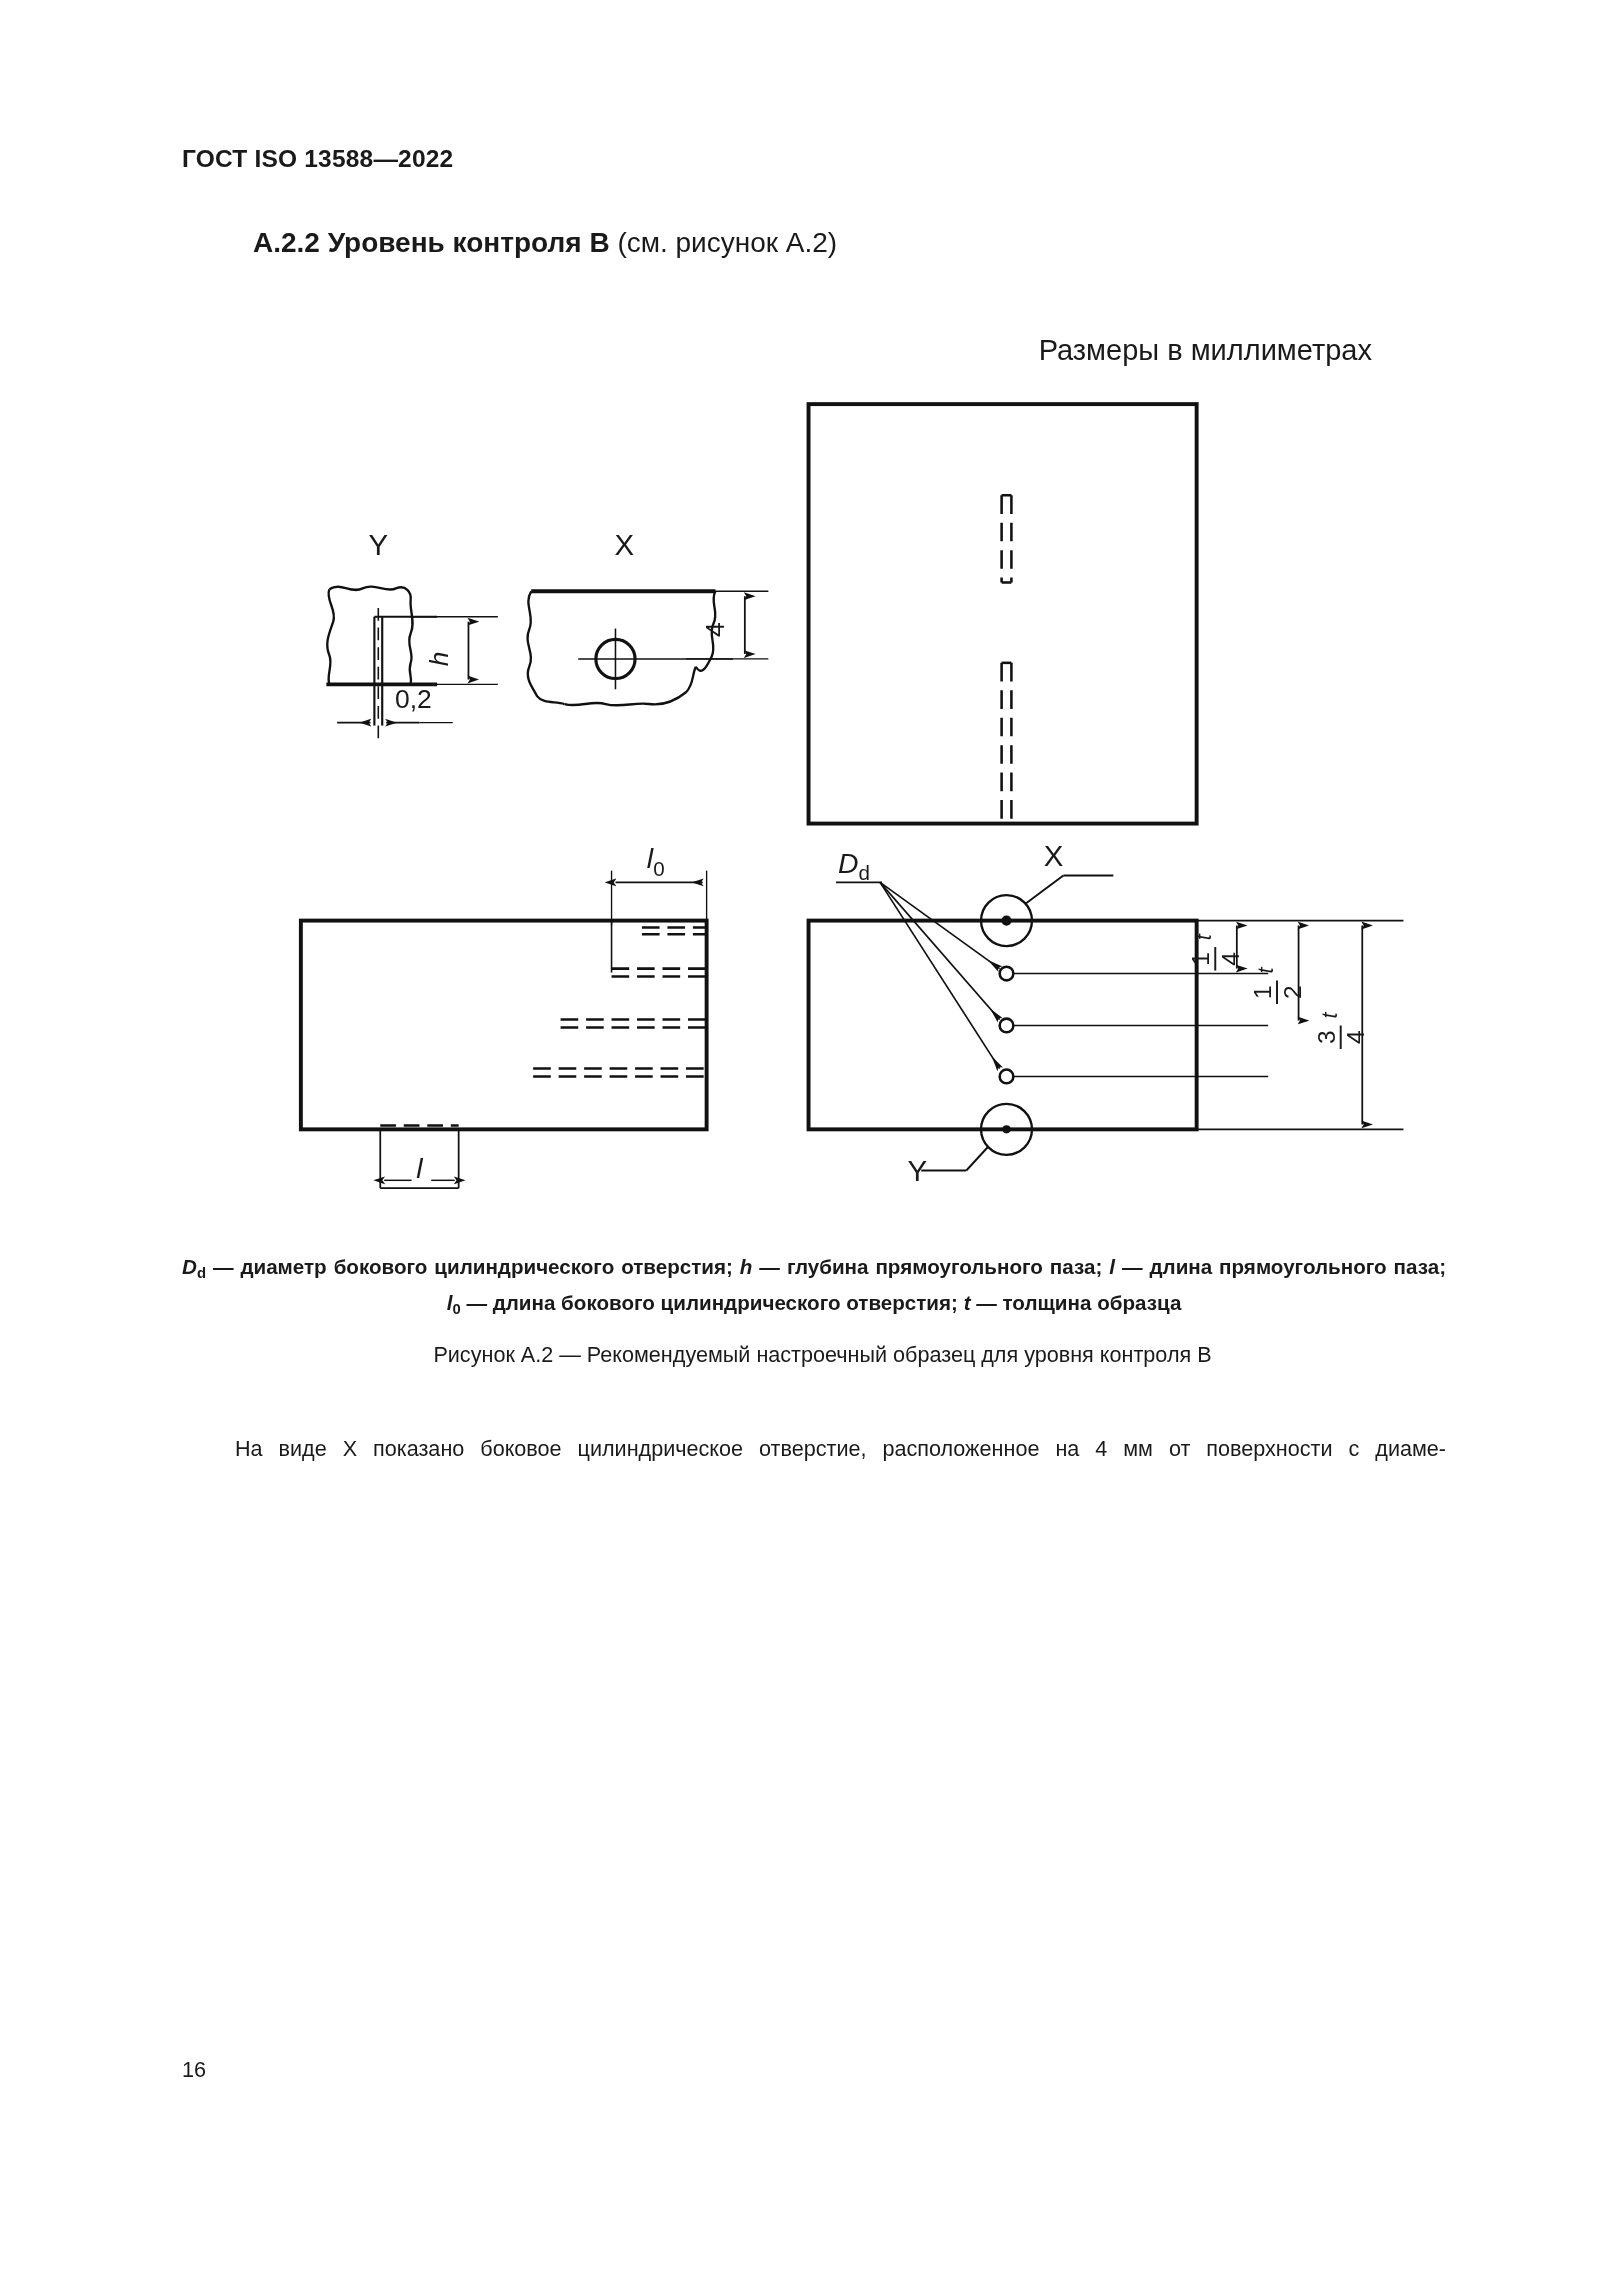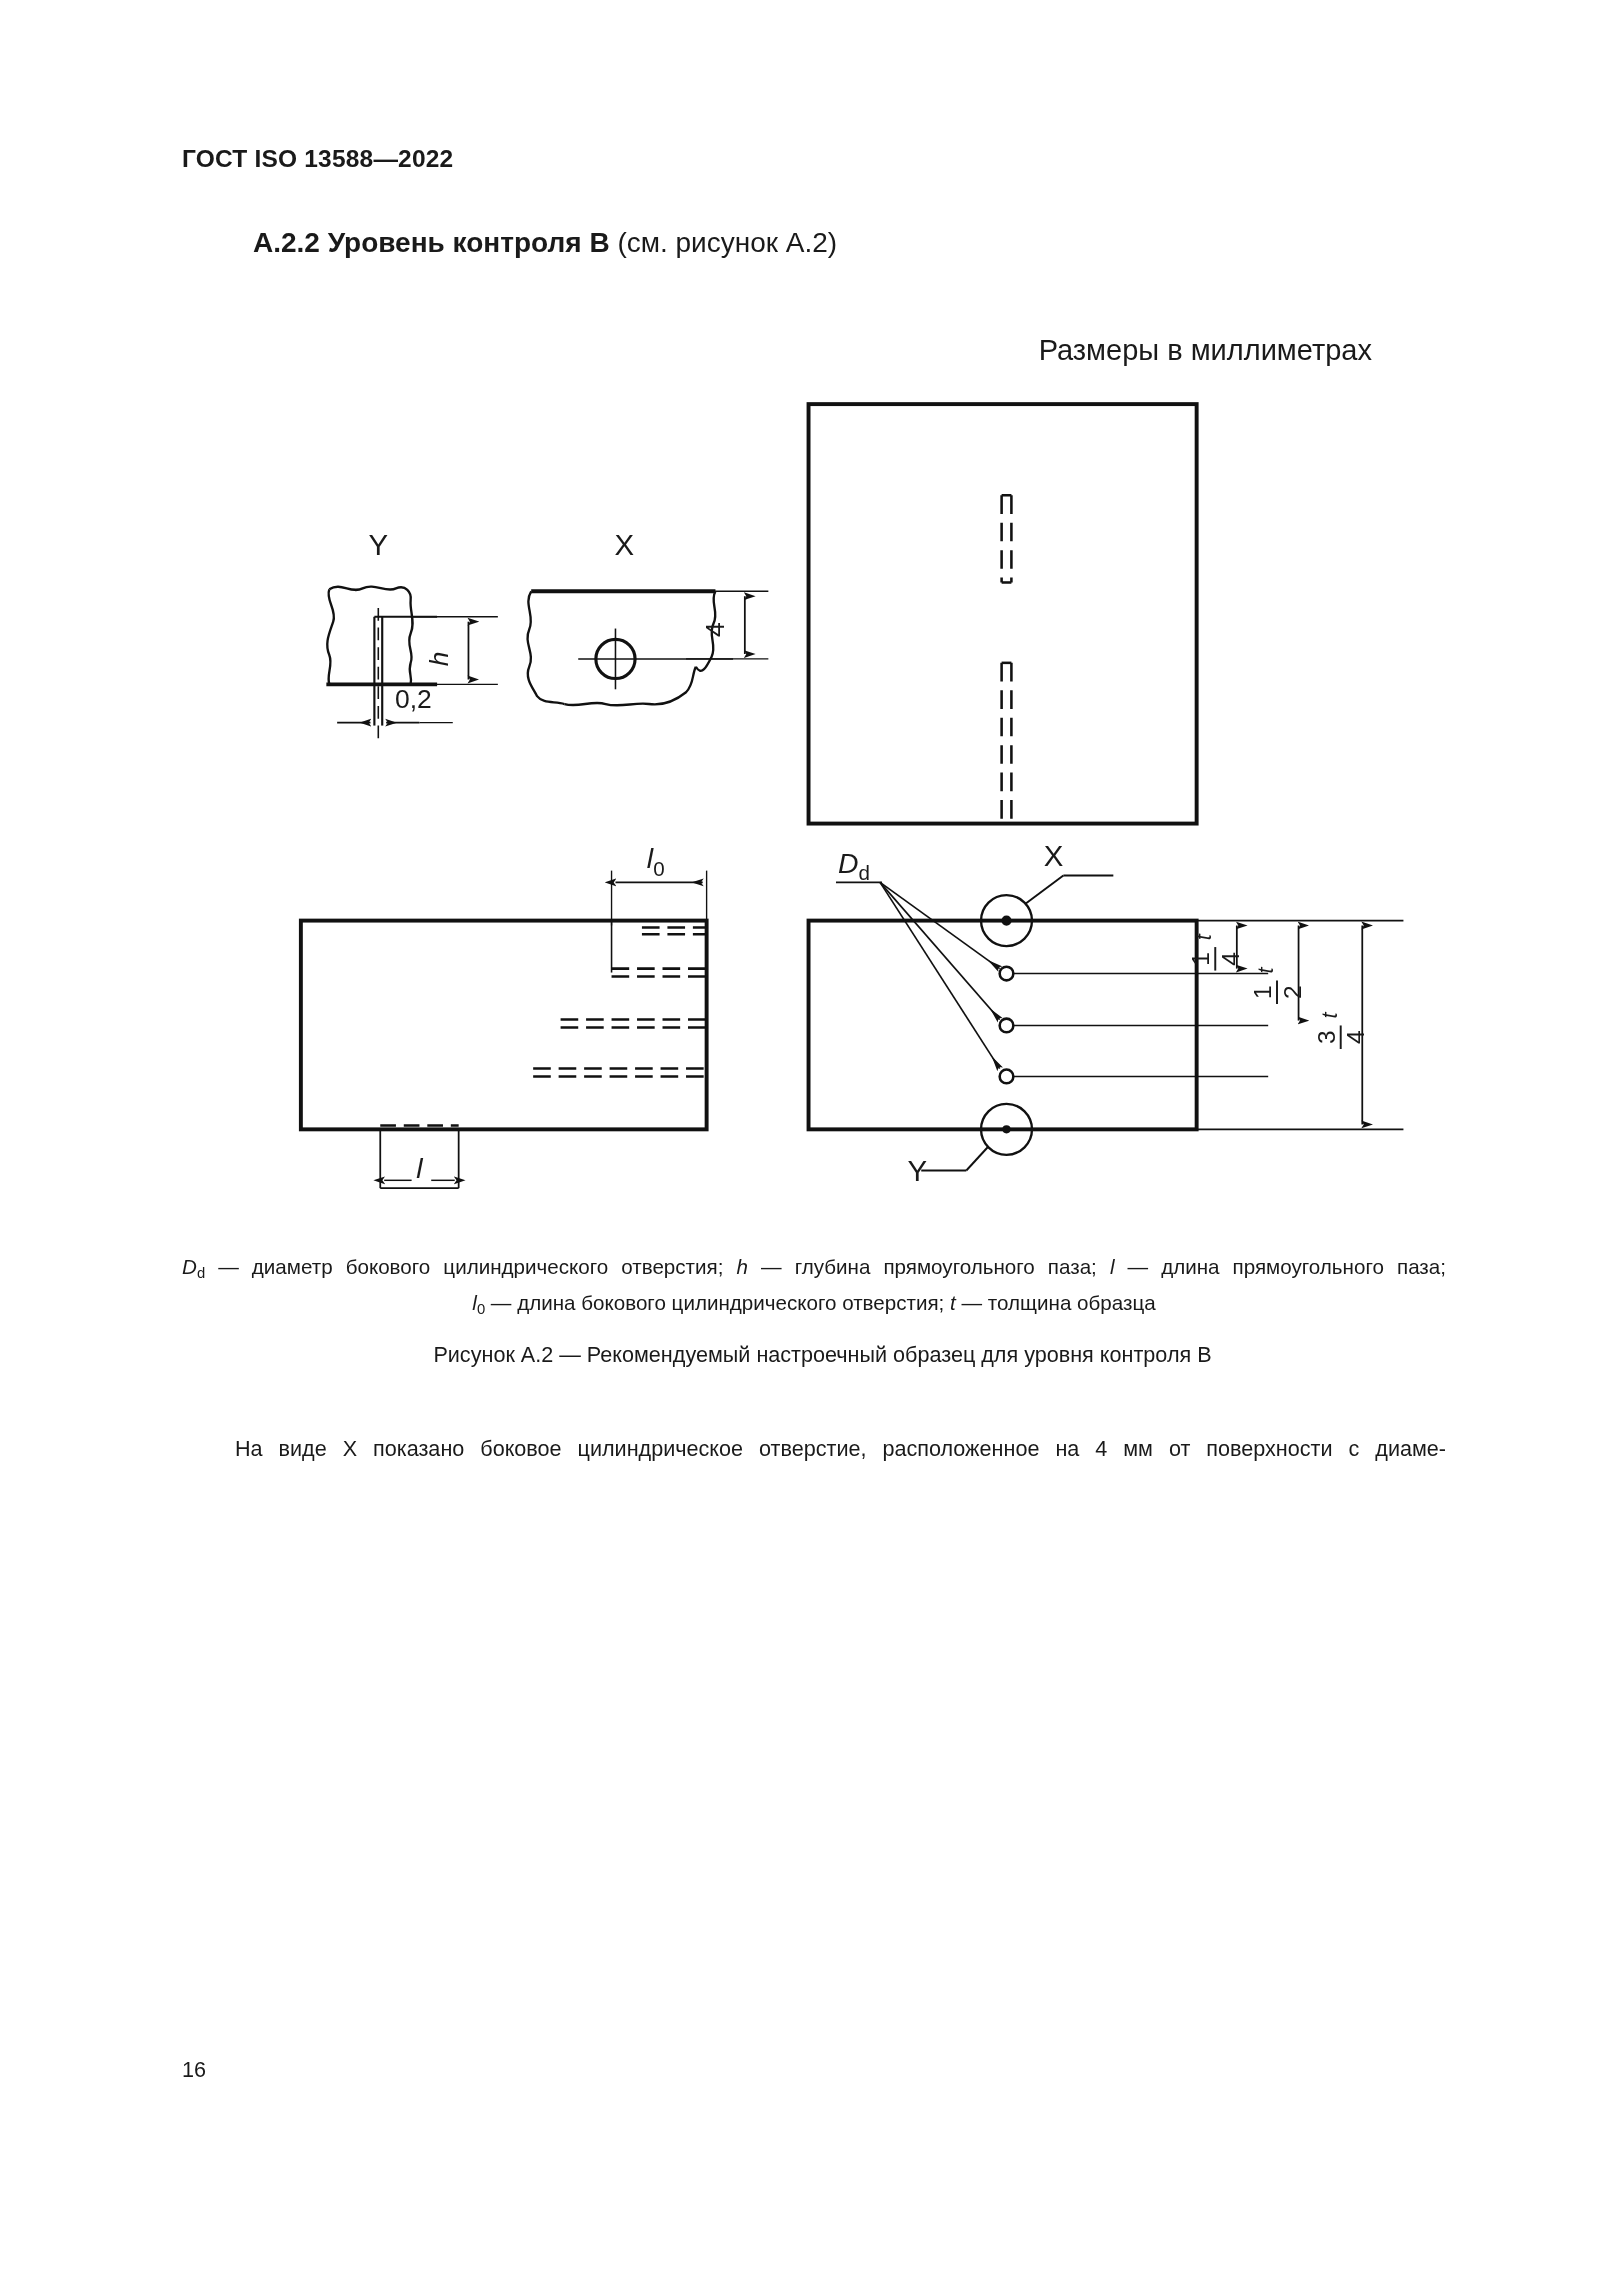"Dd — диаметр бокового цилиндрического" #figure-key .key-line-1 { font-weight: none -> bold }
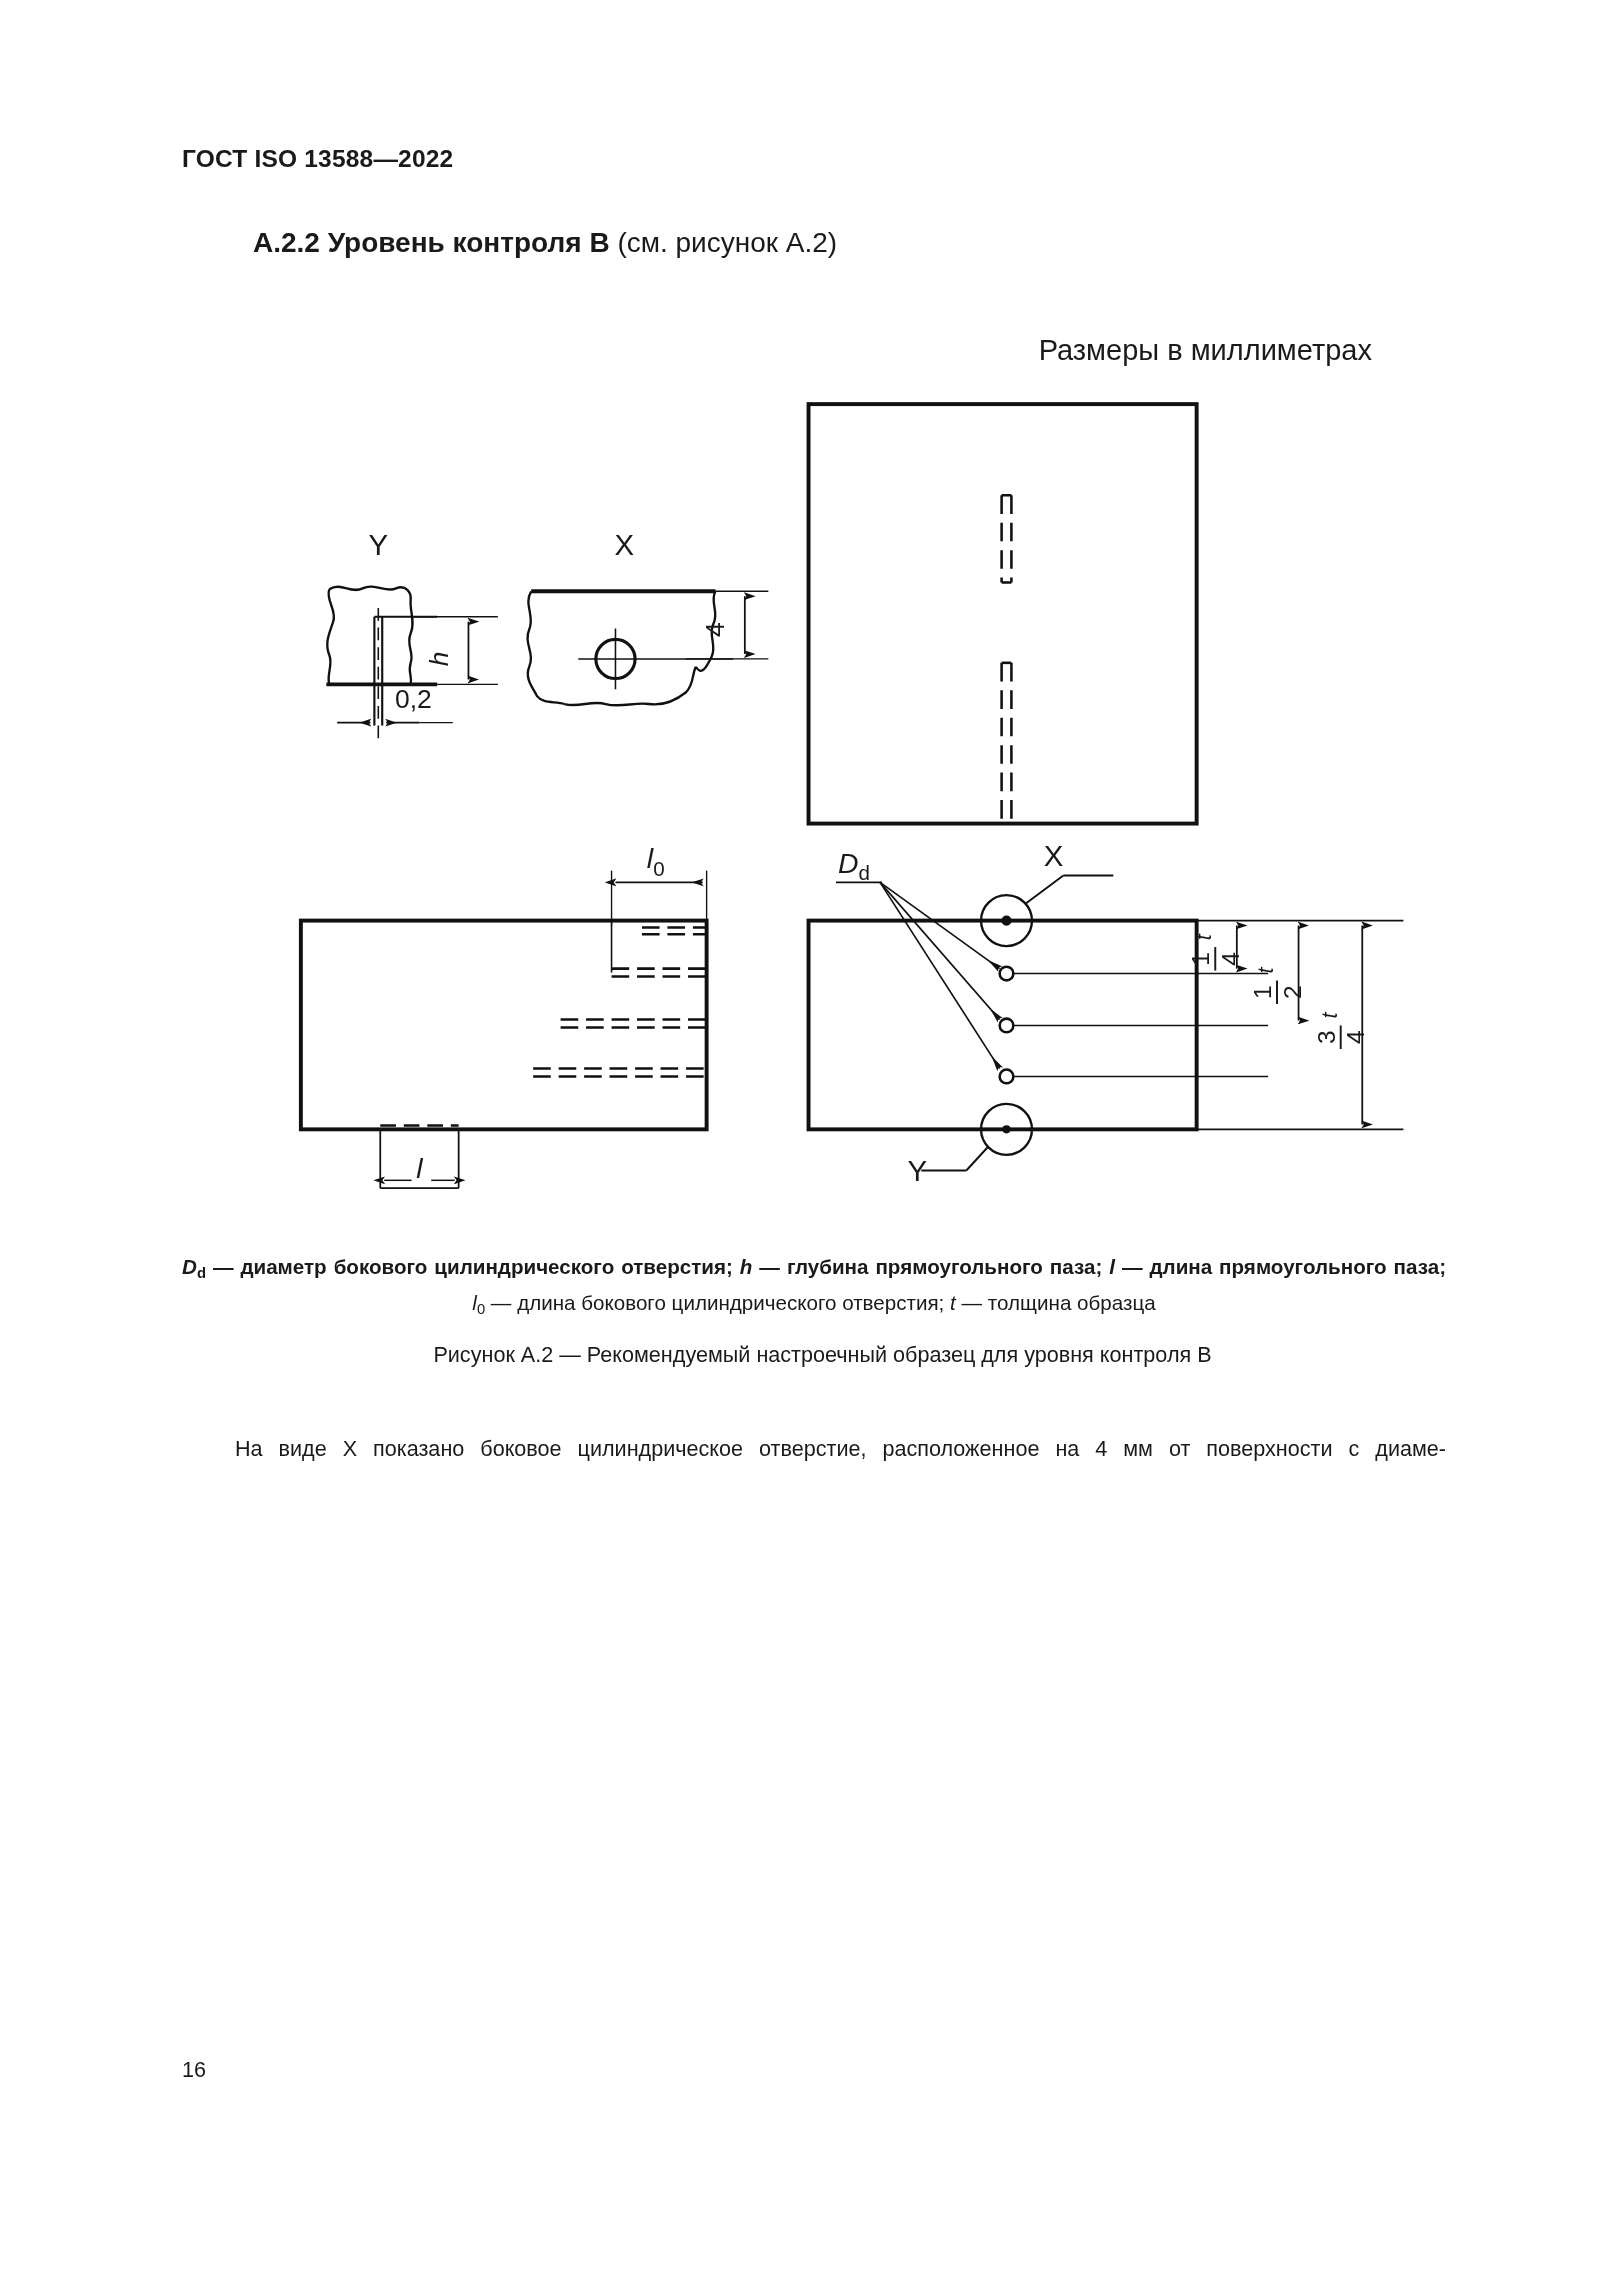"l0 — длина бокового цилиндрического" #figure-key .key-line-2 { font-weight: none -> bold }
